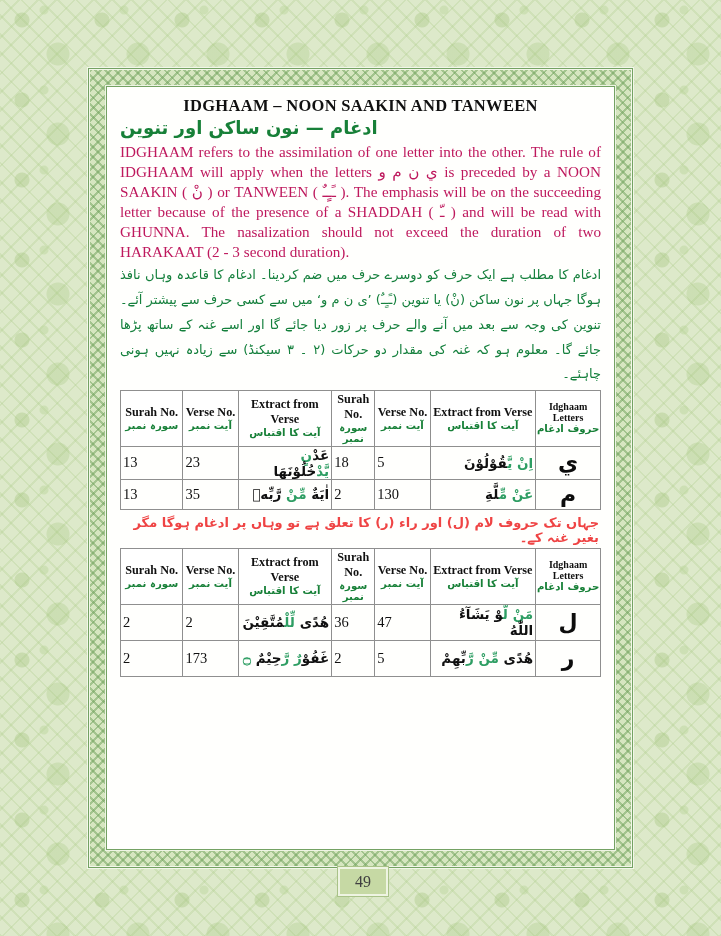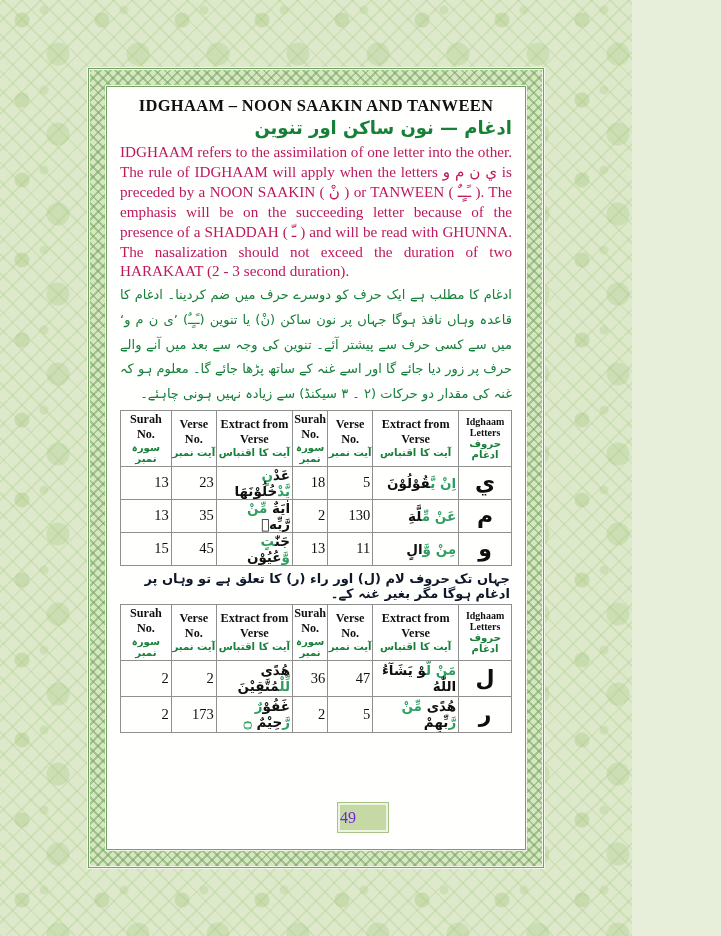"IDGHAAM – NOON SAAKIN AND" .page { width: 632px -> 721px }
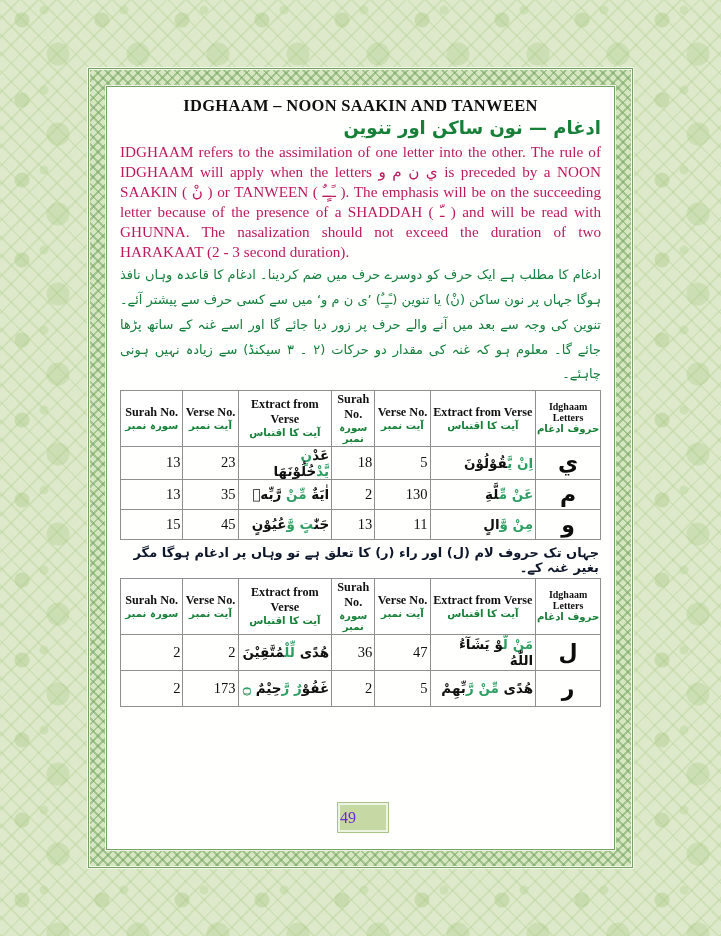"ادغام — نون ساکن اور" .subtitle { text-align: right -> left }
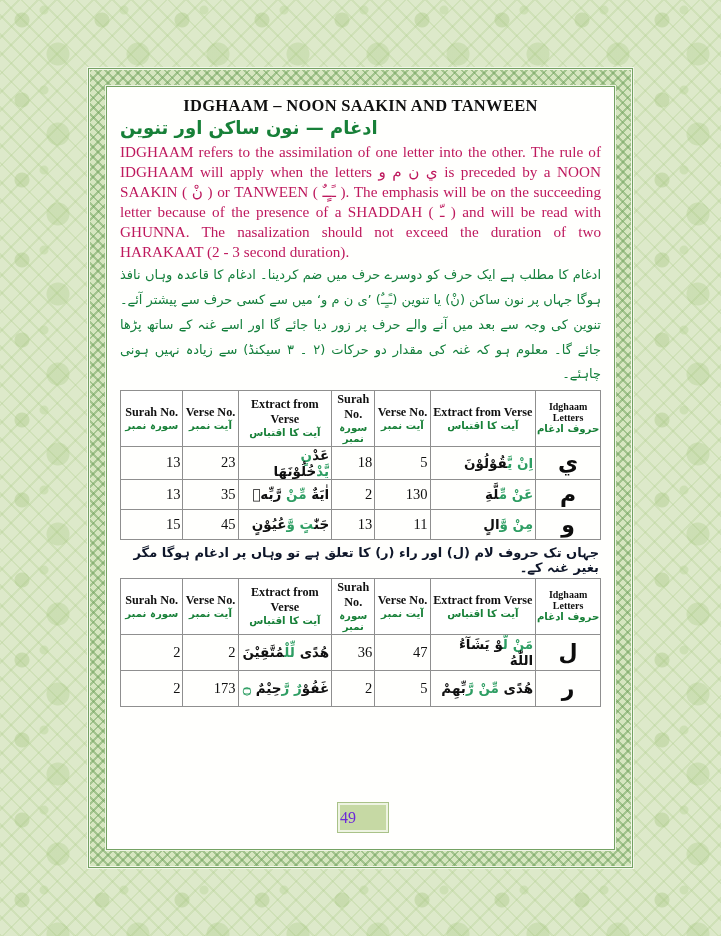"13" td.num { text-align: right -> left }
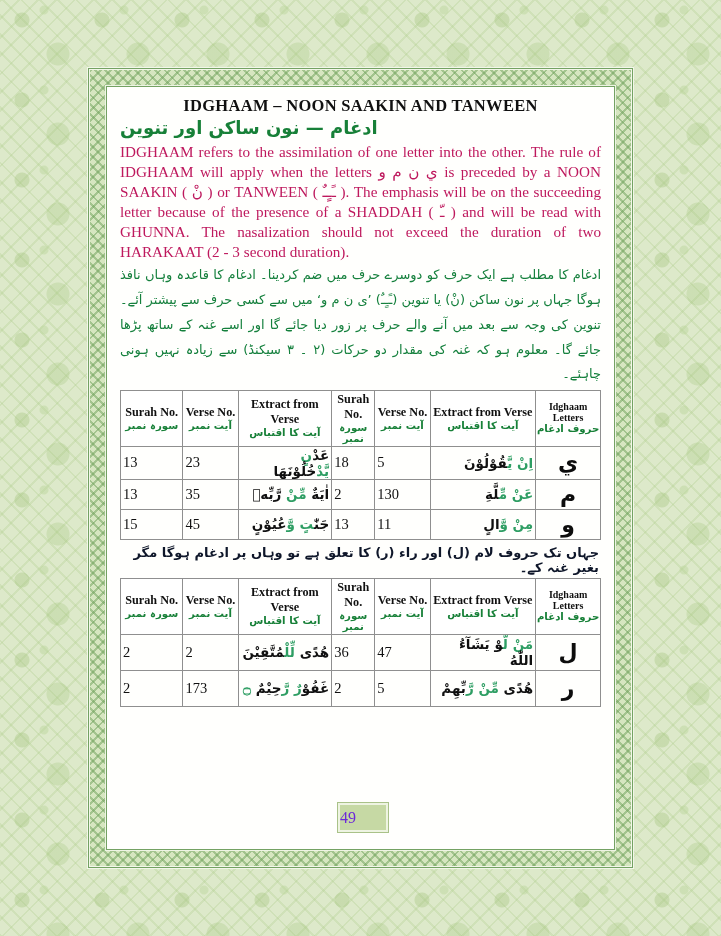"15" tr { html: <tr> <td>15</td> <td>45</td> <td><span>جَنّٰ</span><span>تٍ وَّ</span><span>عُيُوْنٍ</span></td> <td>13</td> <td>11</td> <td><span>مِنْ وَّ</span><span>الٍ</span></td> <td>و</td> </tr> -> none }
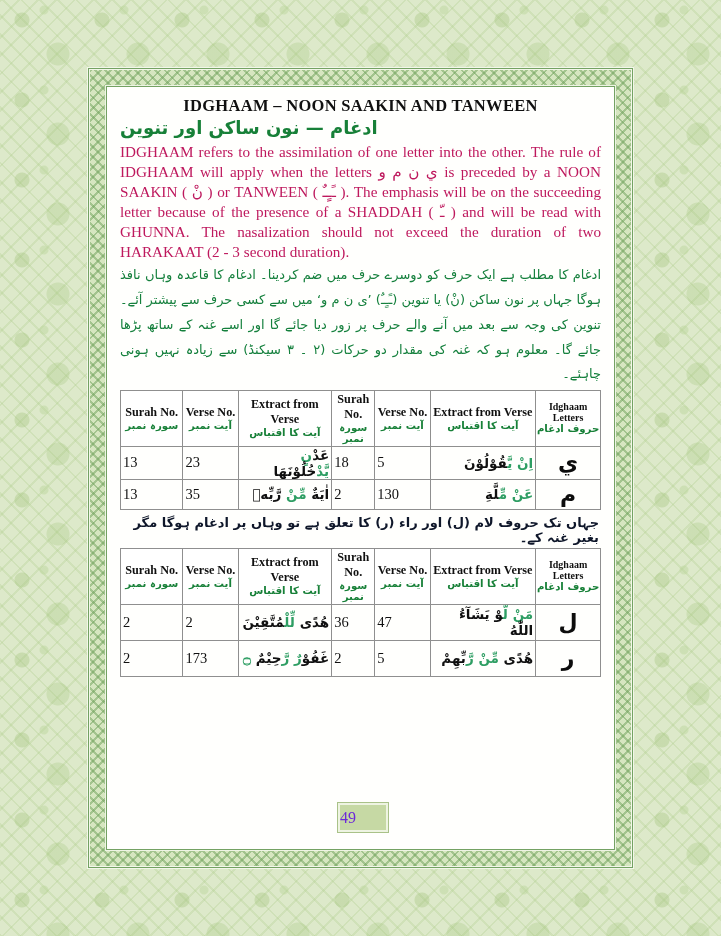"جہاں تک حروف لام (ل)" .urdu-line { color: #0f172a -> #ef4444 }
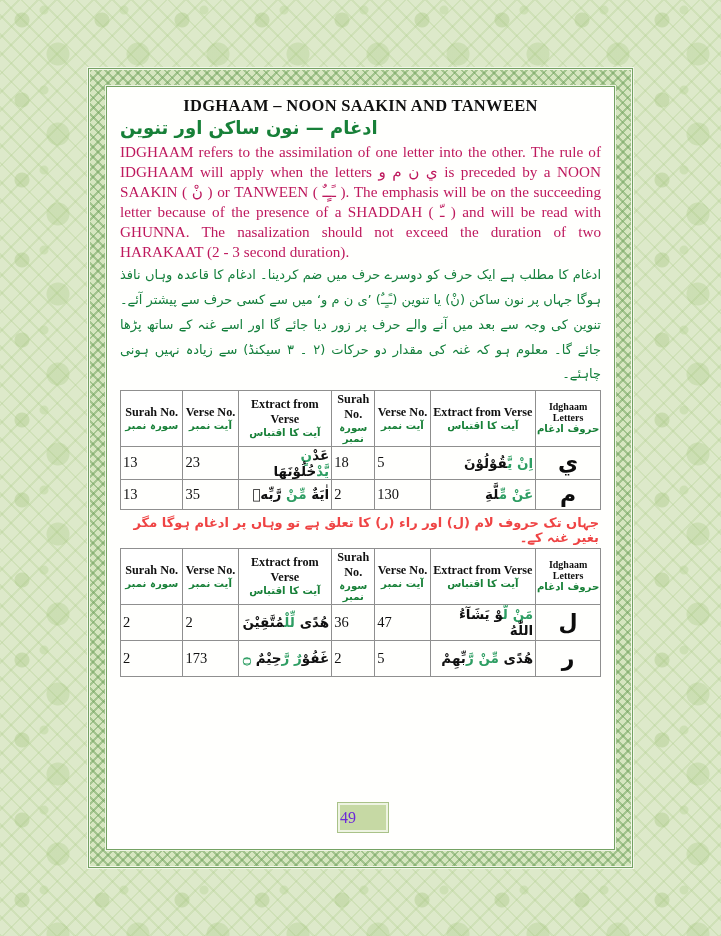"49" .badge { color: #6d28d9 -> #404040; justify-content: none -> center; top: 803px -> 867px }
